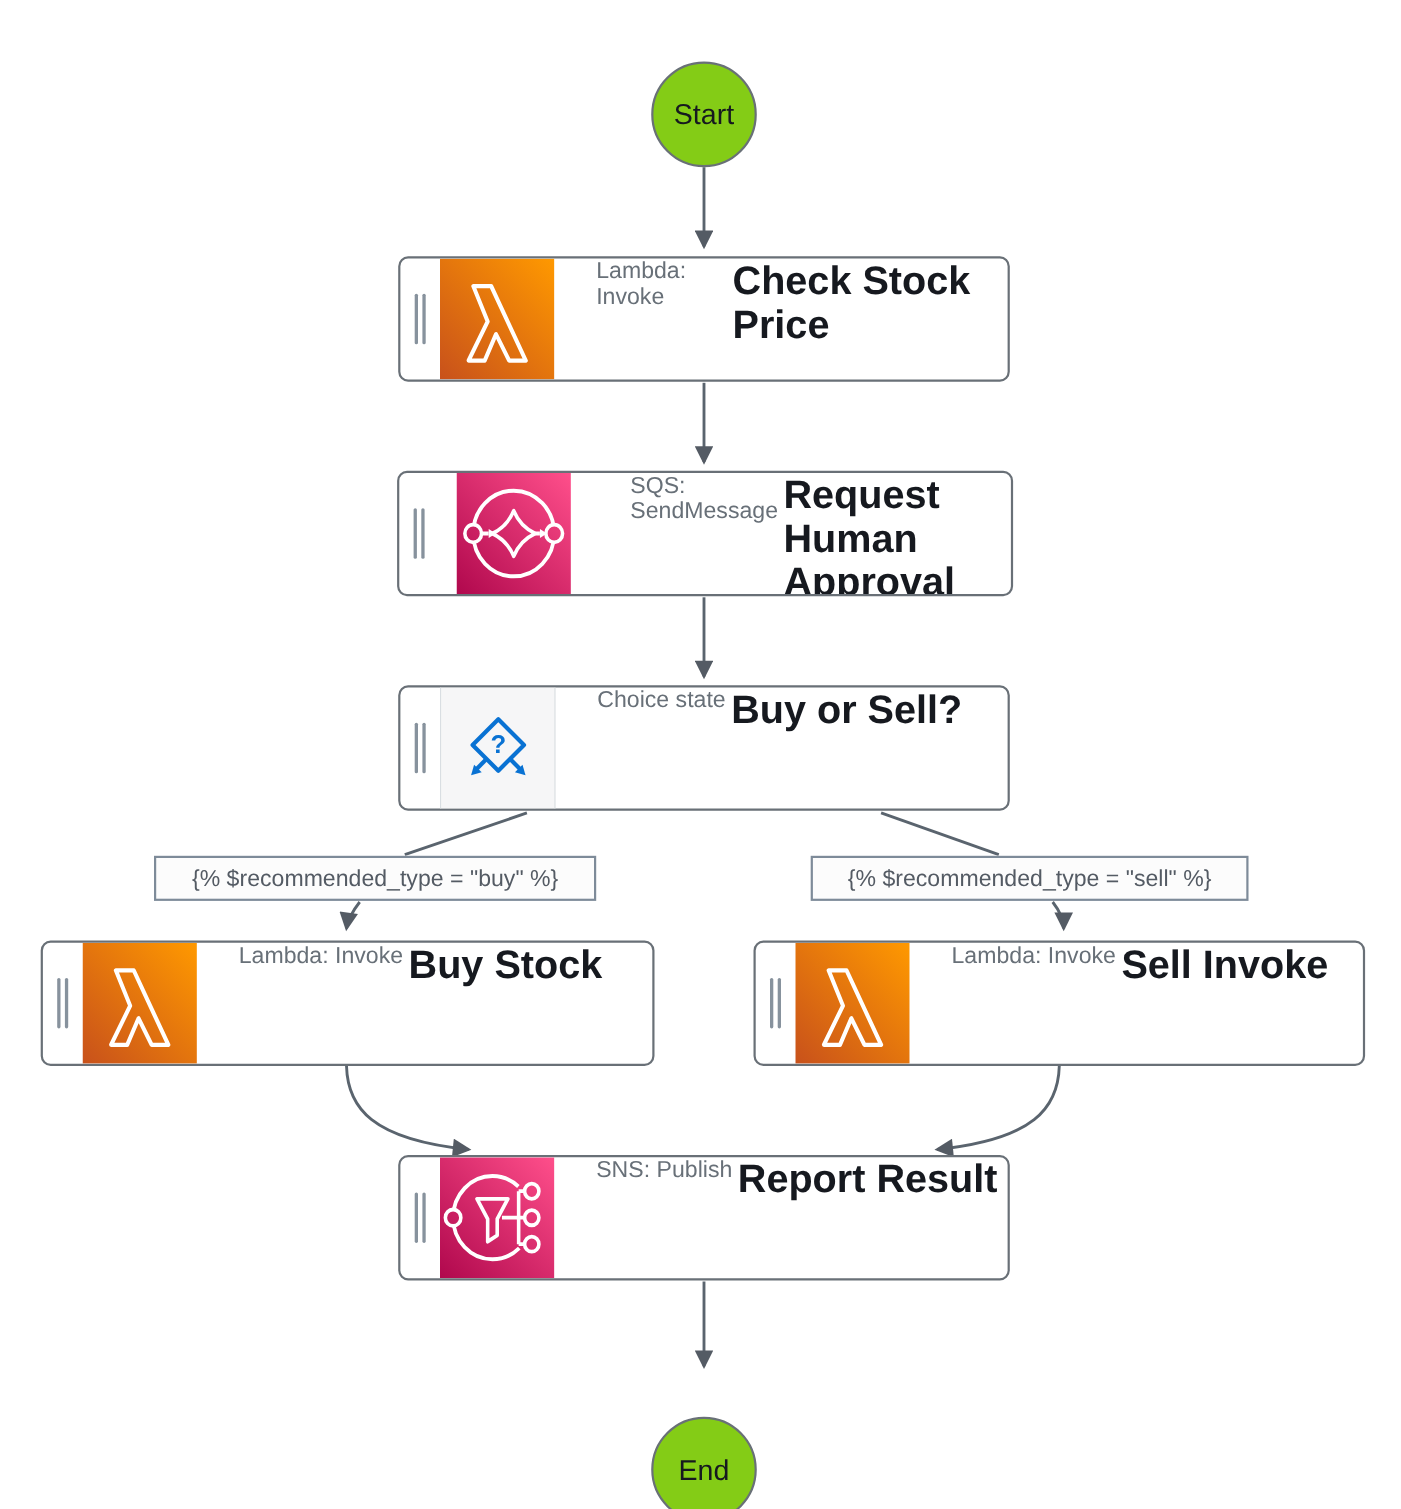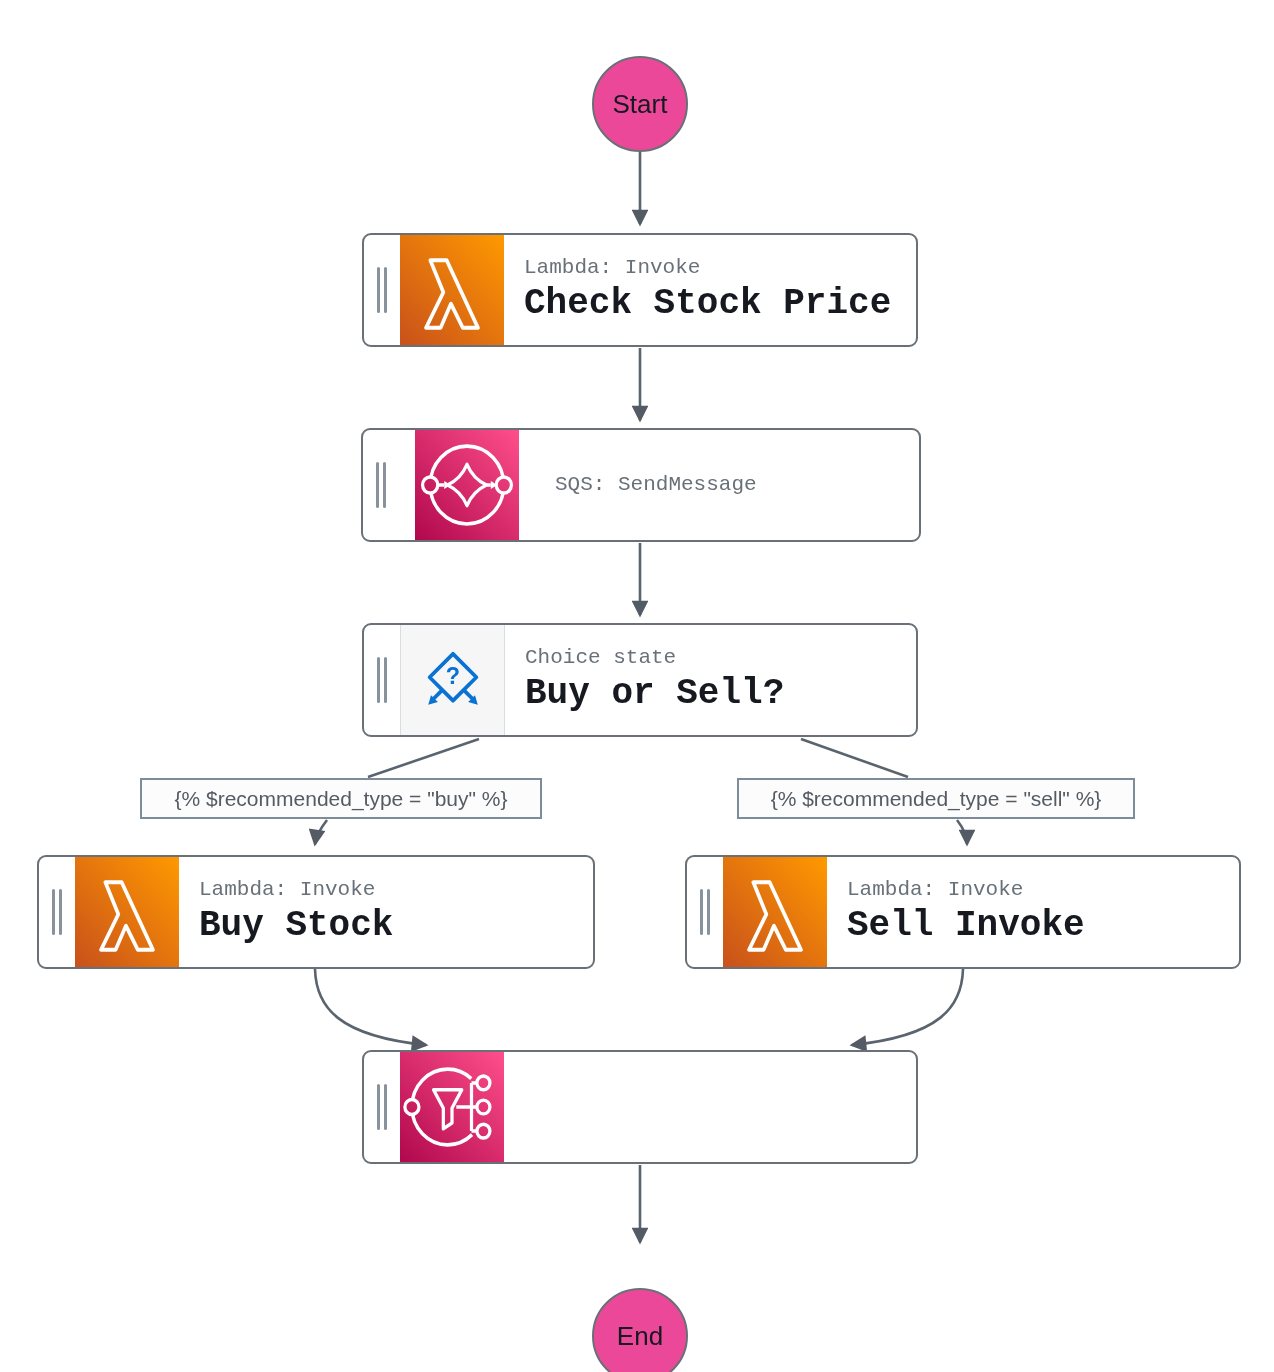"Start" .terminal { background: #ec4899 -> #84cc16 }
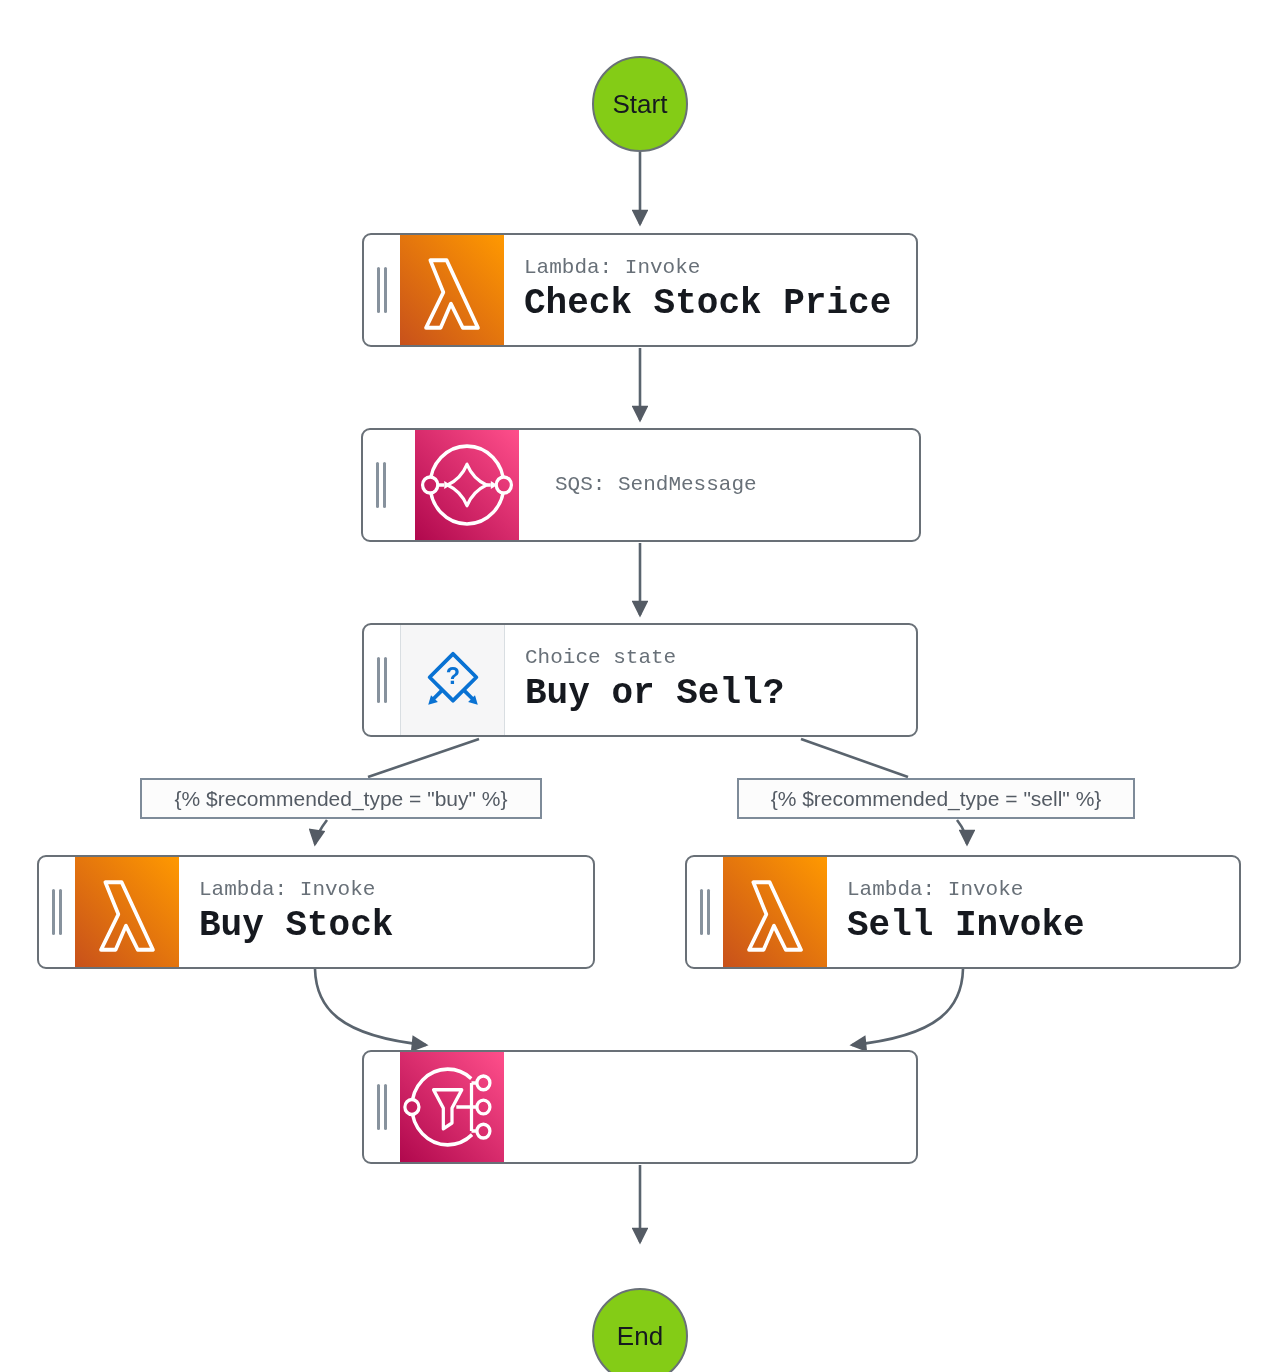"Lambda: Invoke" .txt { flex-direction: column -> none; font-family: Liberation Mono, monospace -> none; padding-left: 20px -> 38px }
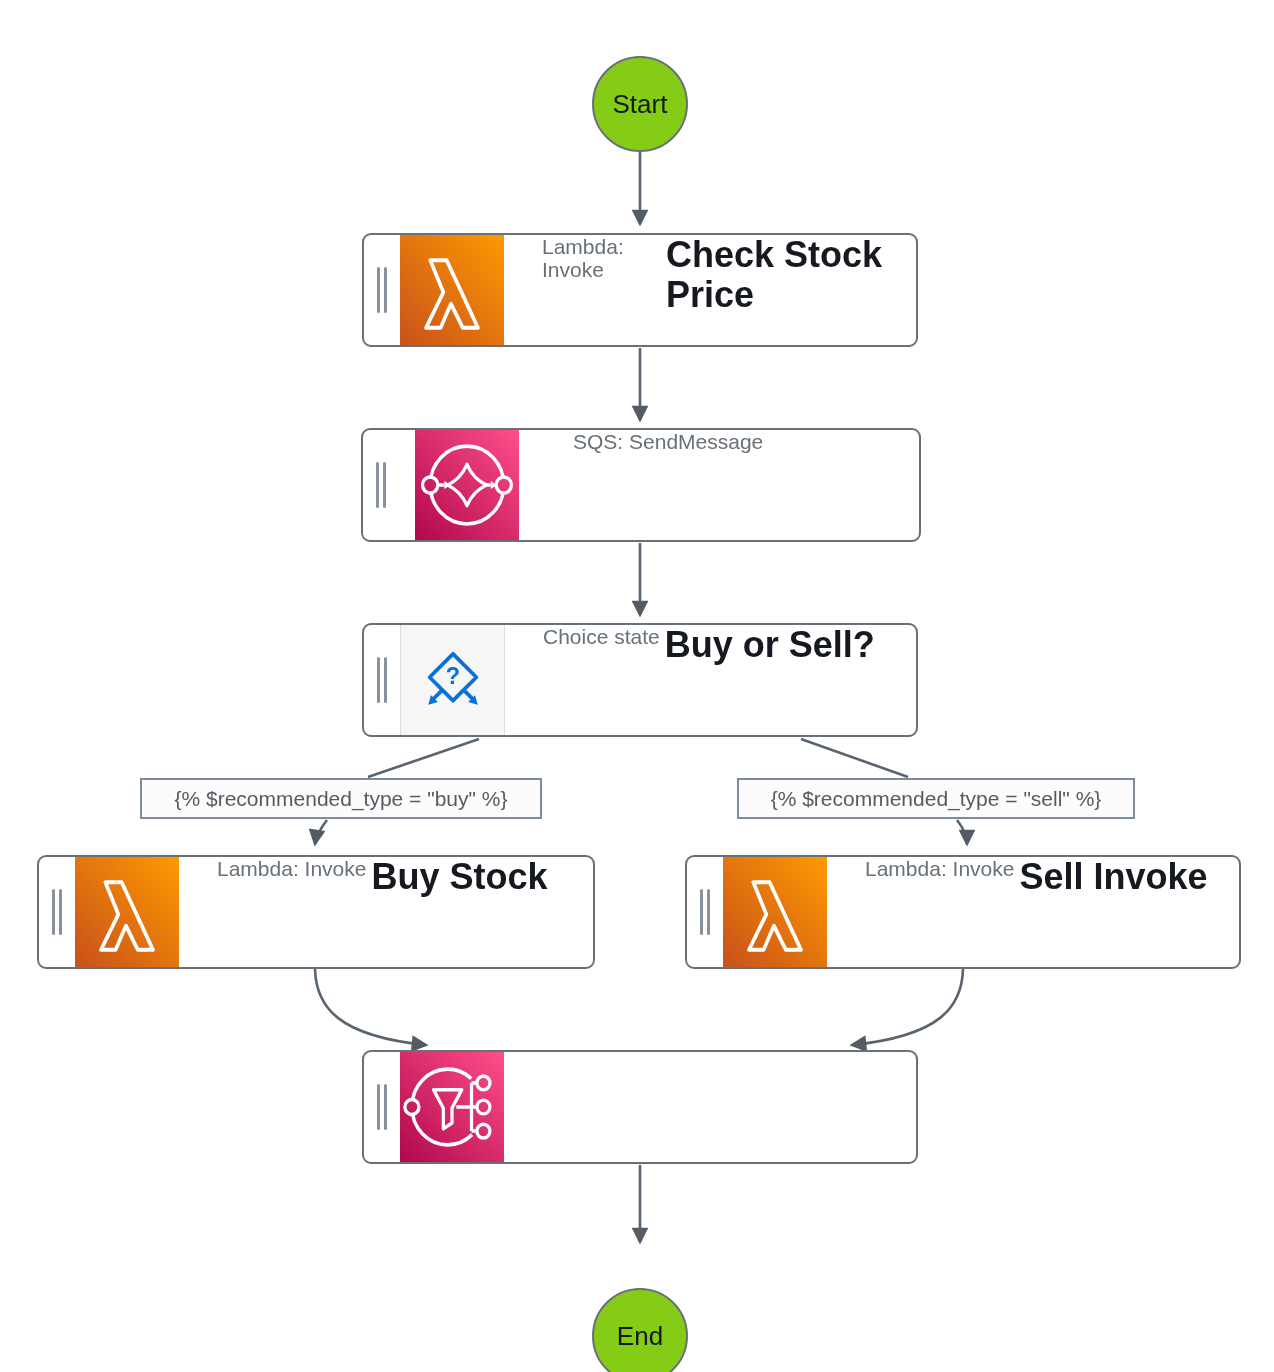"Request Human Approval" div.ttl { html: none -> <div>Request Human Approval</div> }
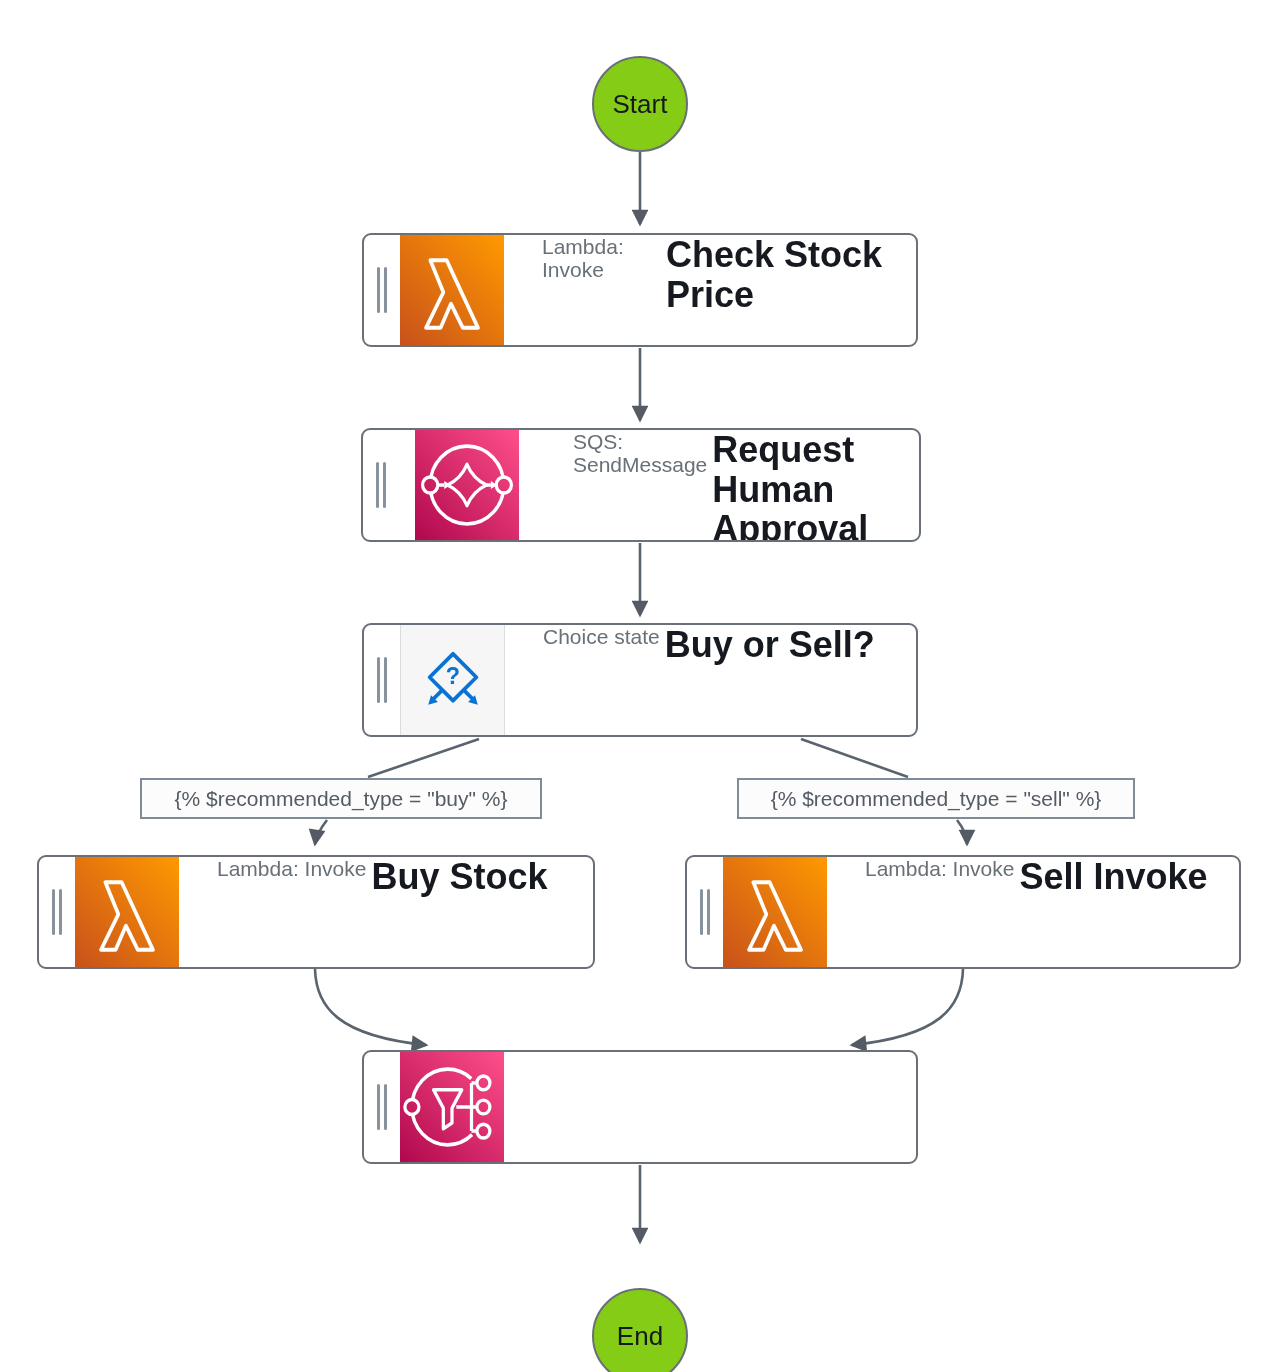"SNS: Publish" div.txt { html: none -> <div> <div>SNS: Publish</div> <div>Report Result</div> </div> }
